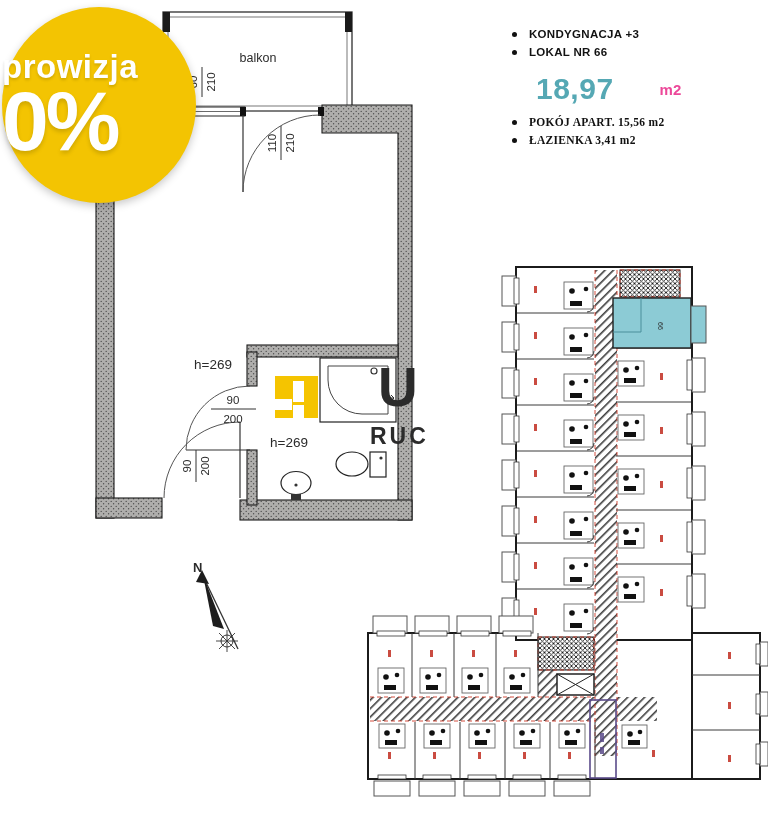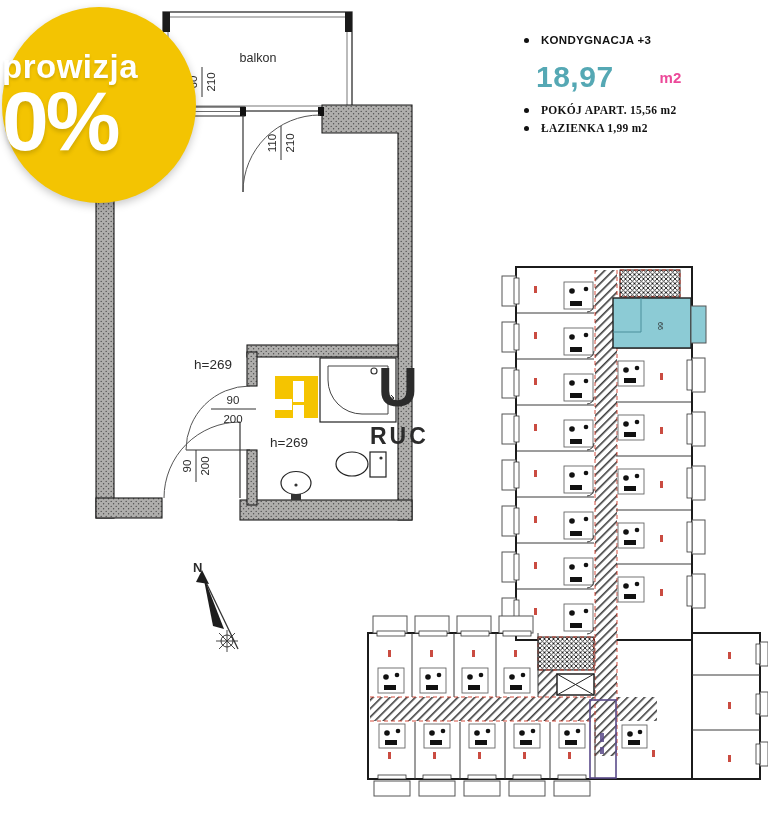"KONDYGNACJA +3" .summary ul { margin: 12px -> 0 }
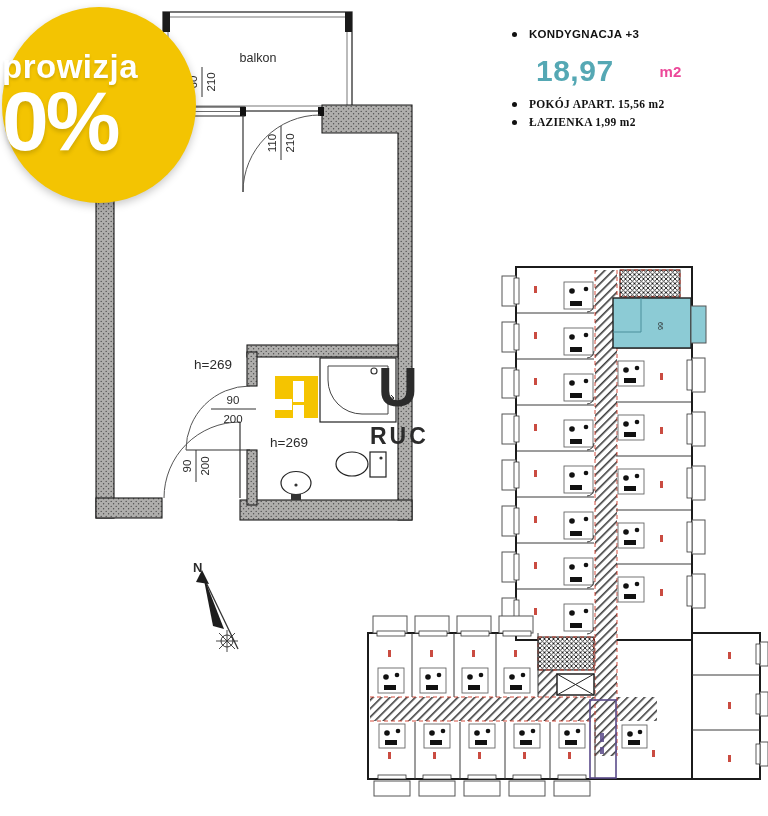"LOKAL NR 66" li { html: none -> <li> <span></span> <span>LOKAL NR 66</span> </li> }
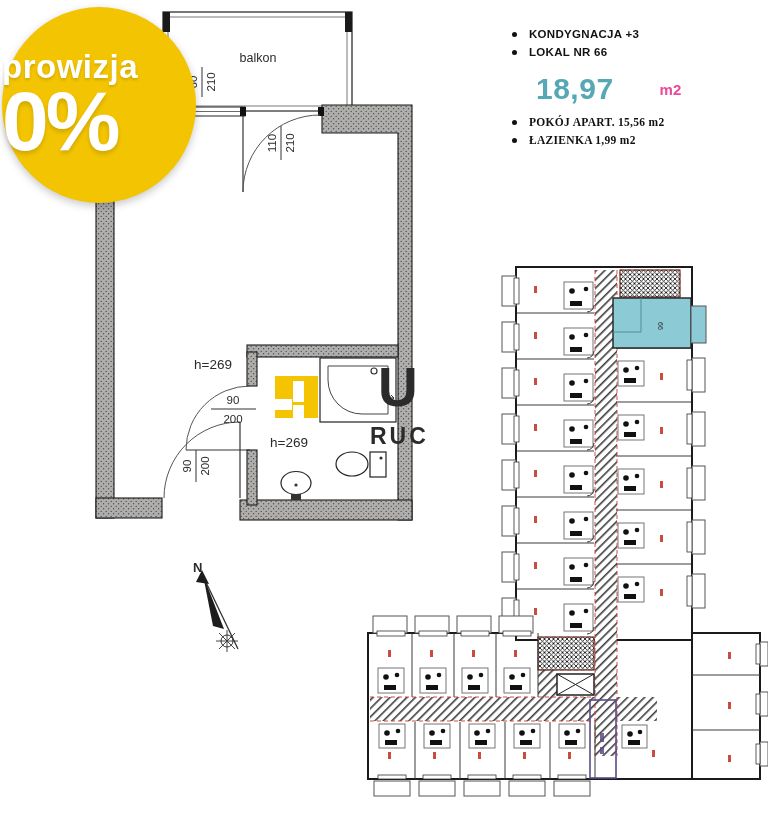"ŁAZIENKA 1,99 m2" span { text: 1,99 -> 3,41 }
